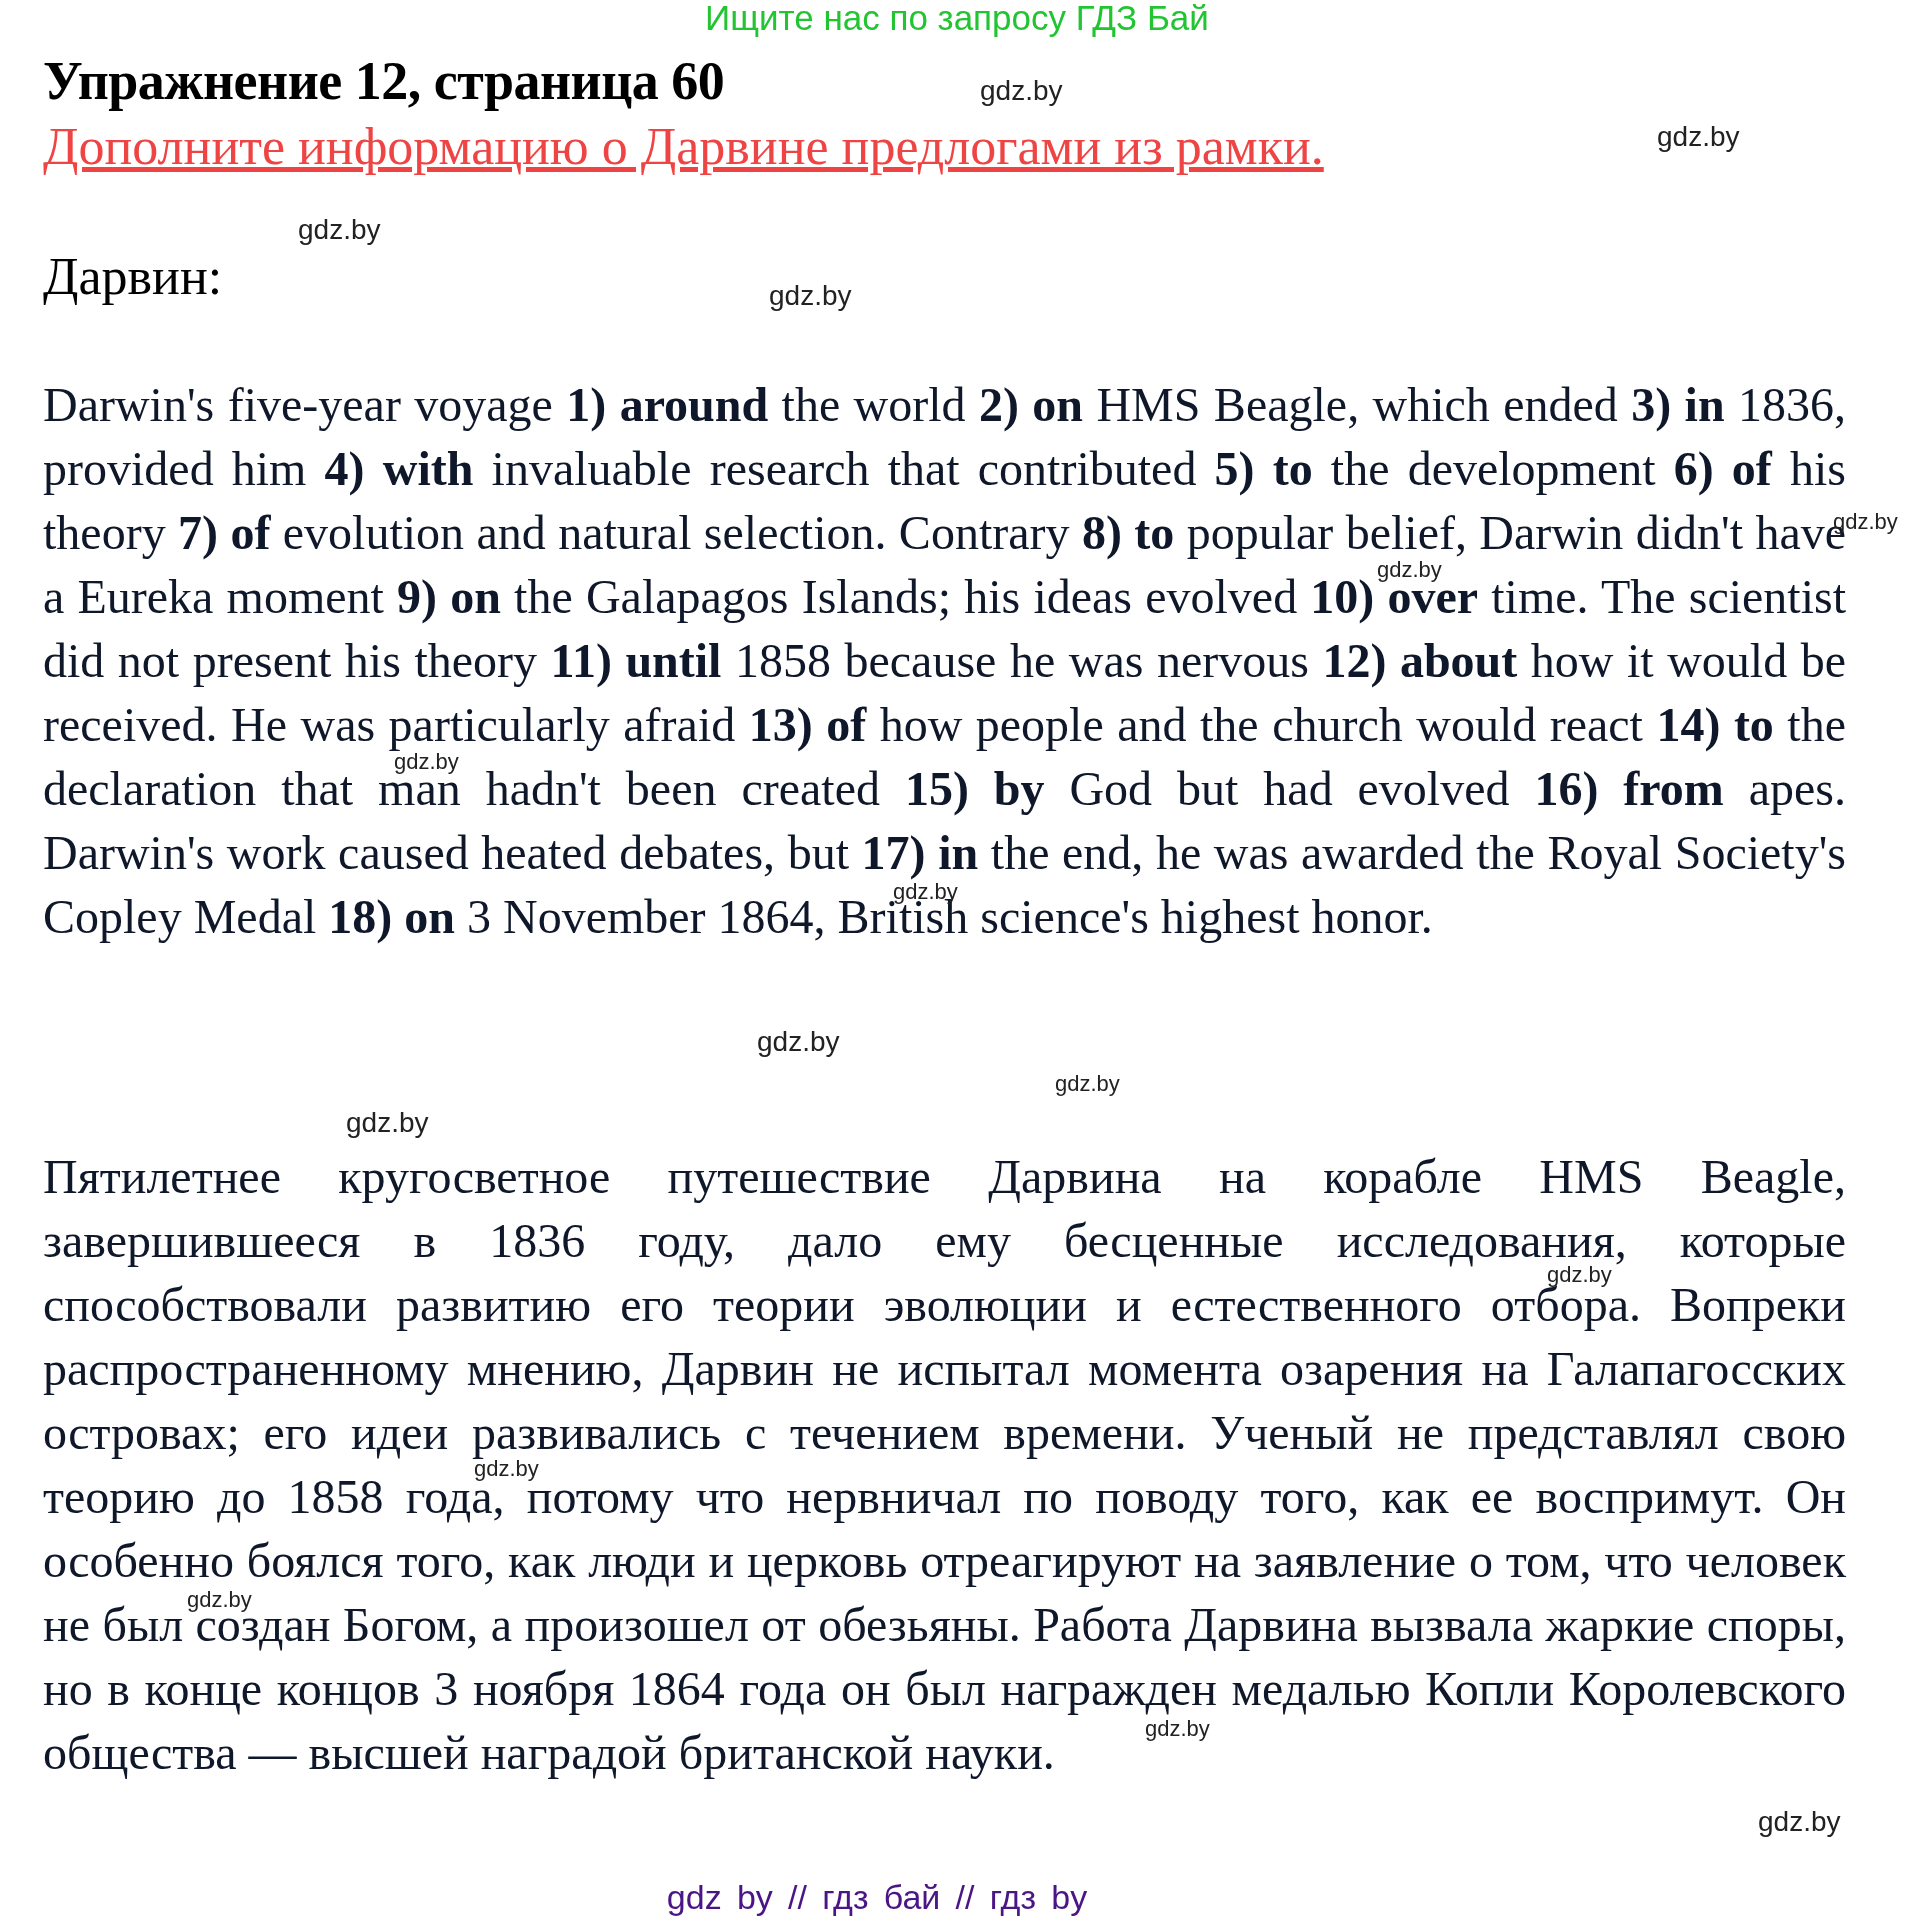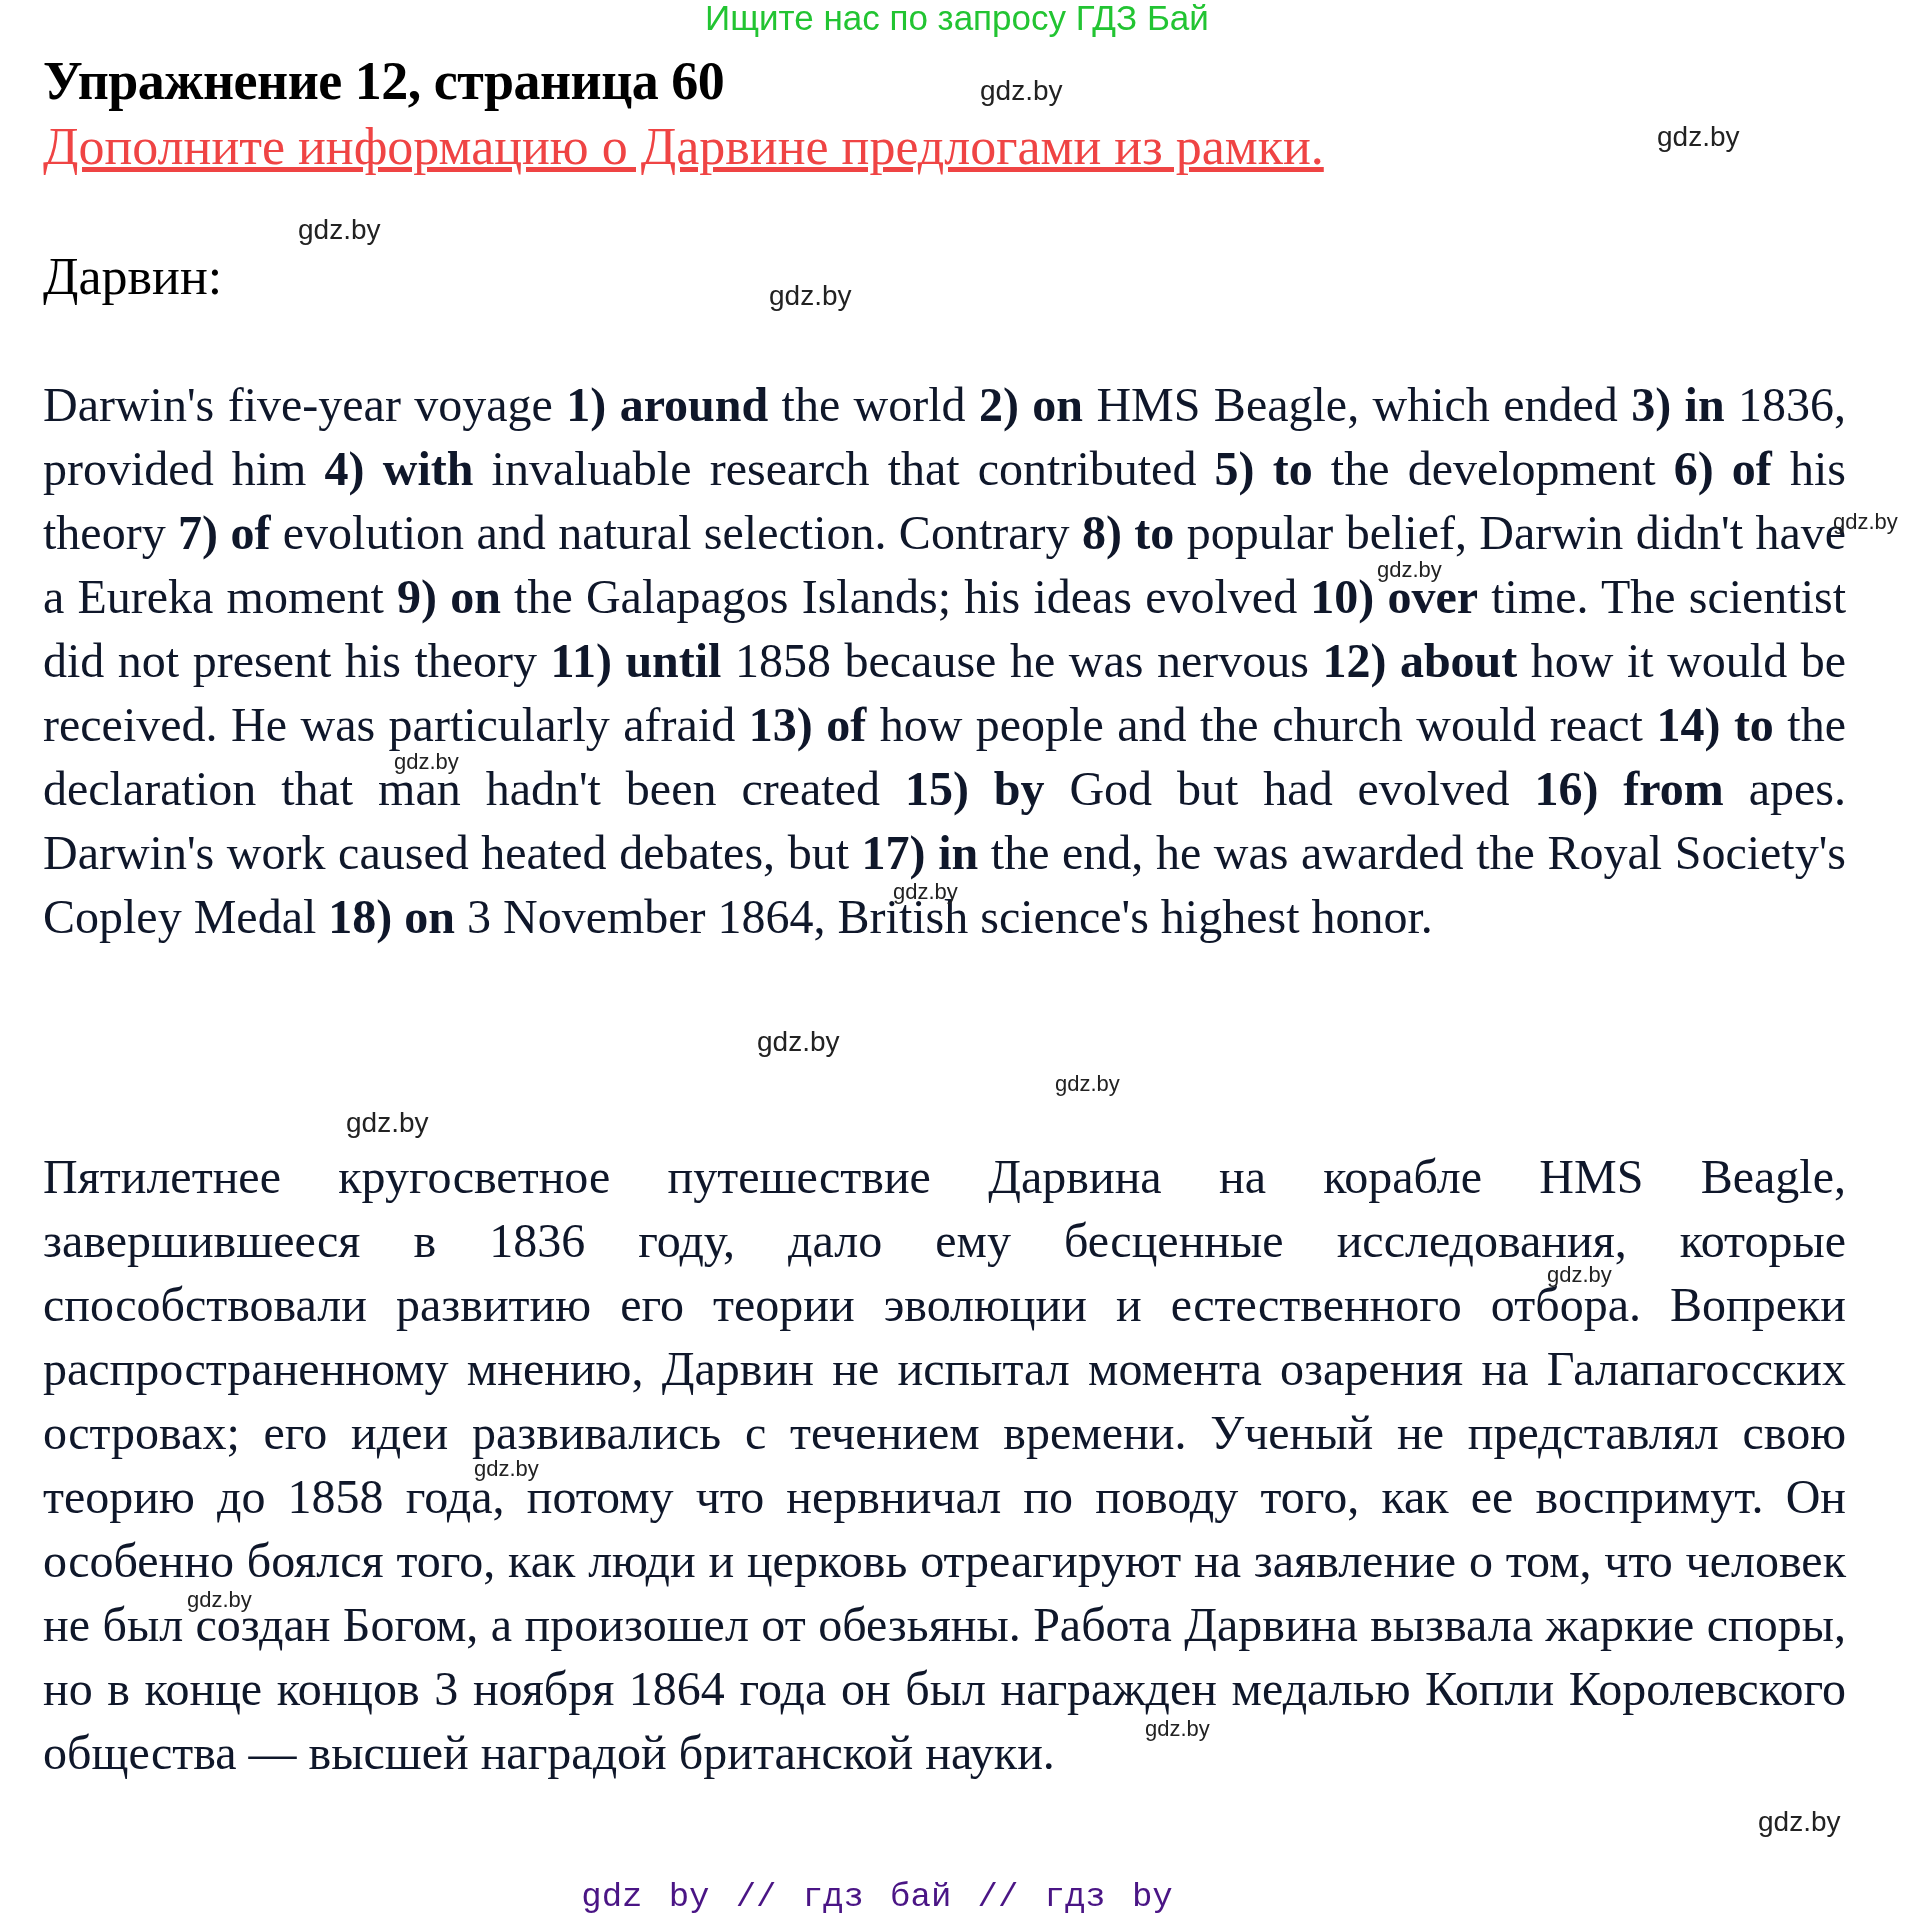"gdz by // гдз бай" .footer { font-family: Liberation Mono, monospace -> Liberation Sans, sans-serif }
